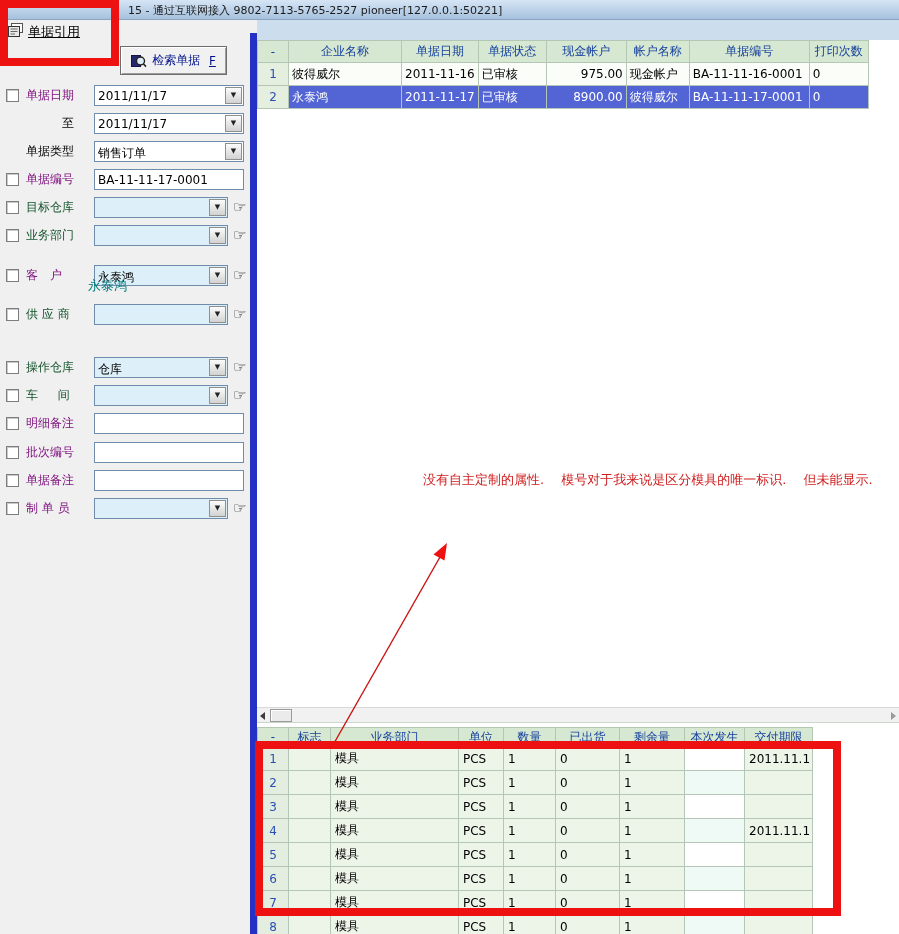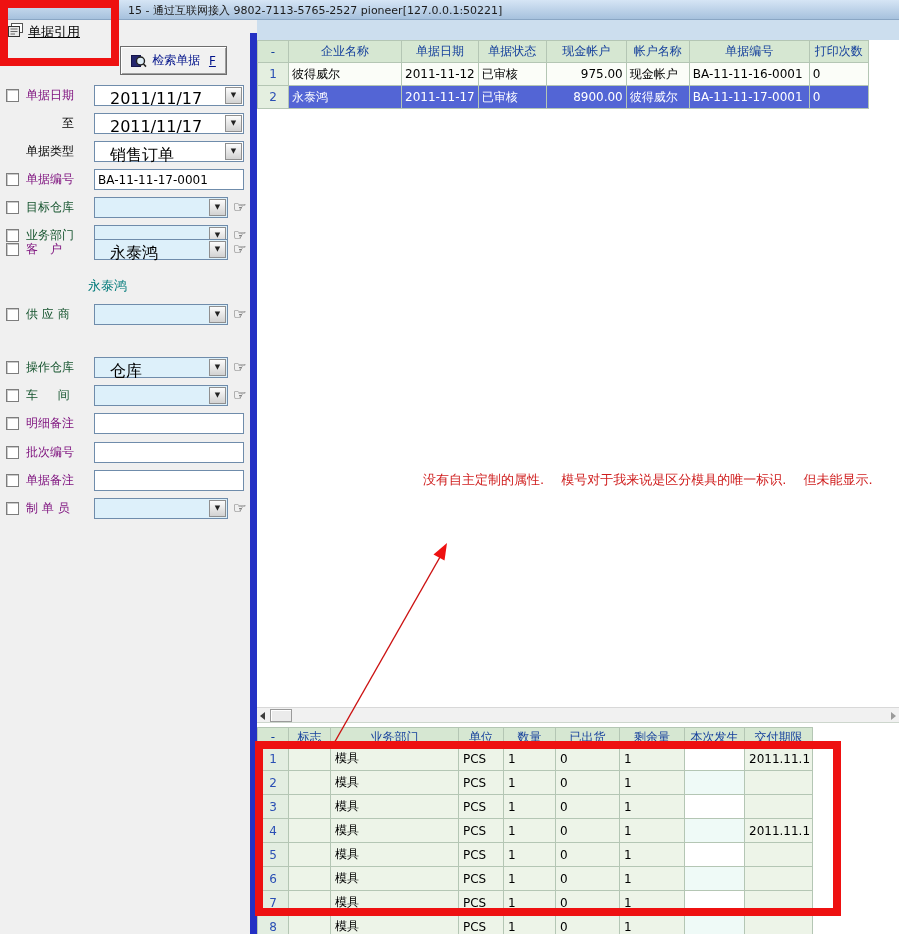"2011-11-12" td { text: 2011-11-12 -> 2011-11-16 }
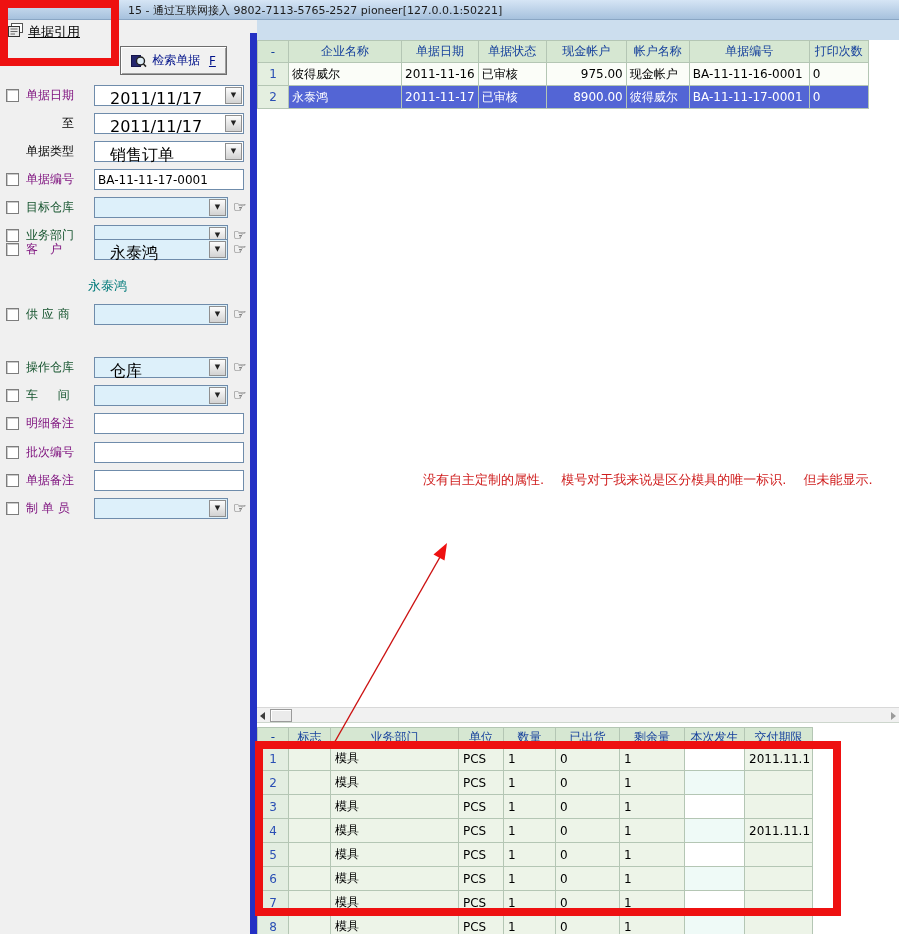"2011/11/17" .combo-text { font-size: 16px -> 12px; margin-left: 12px -> none }
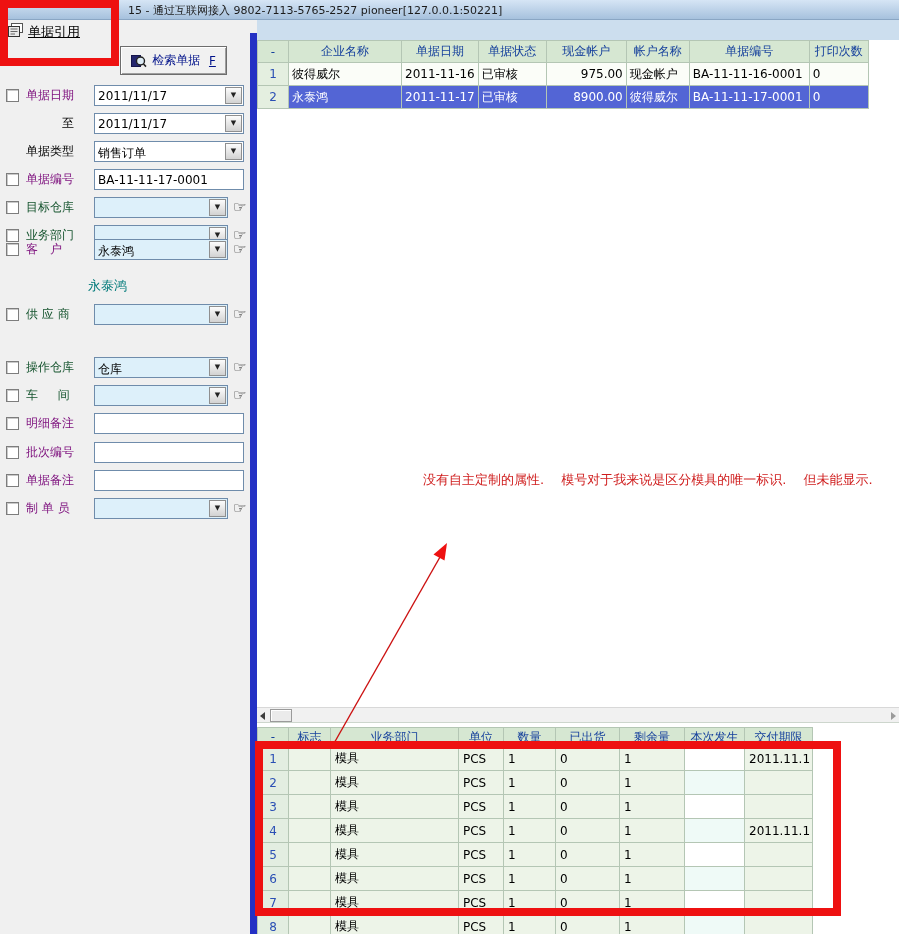"客 户" div.frow { top: 238px -> 264px }
